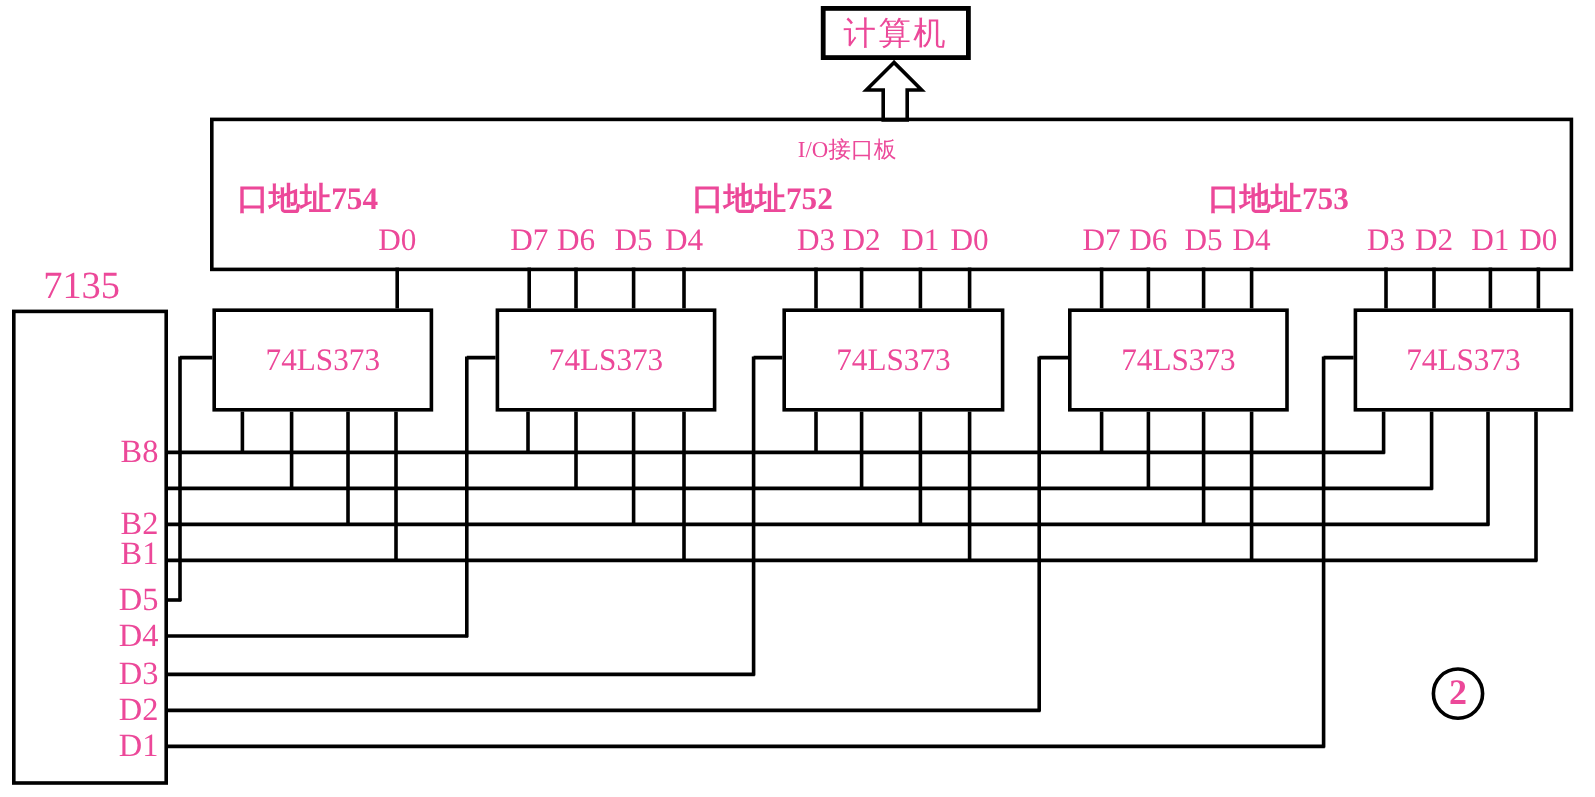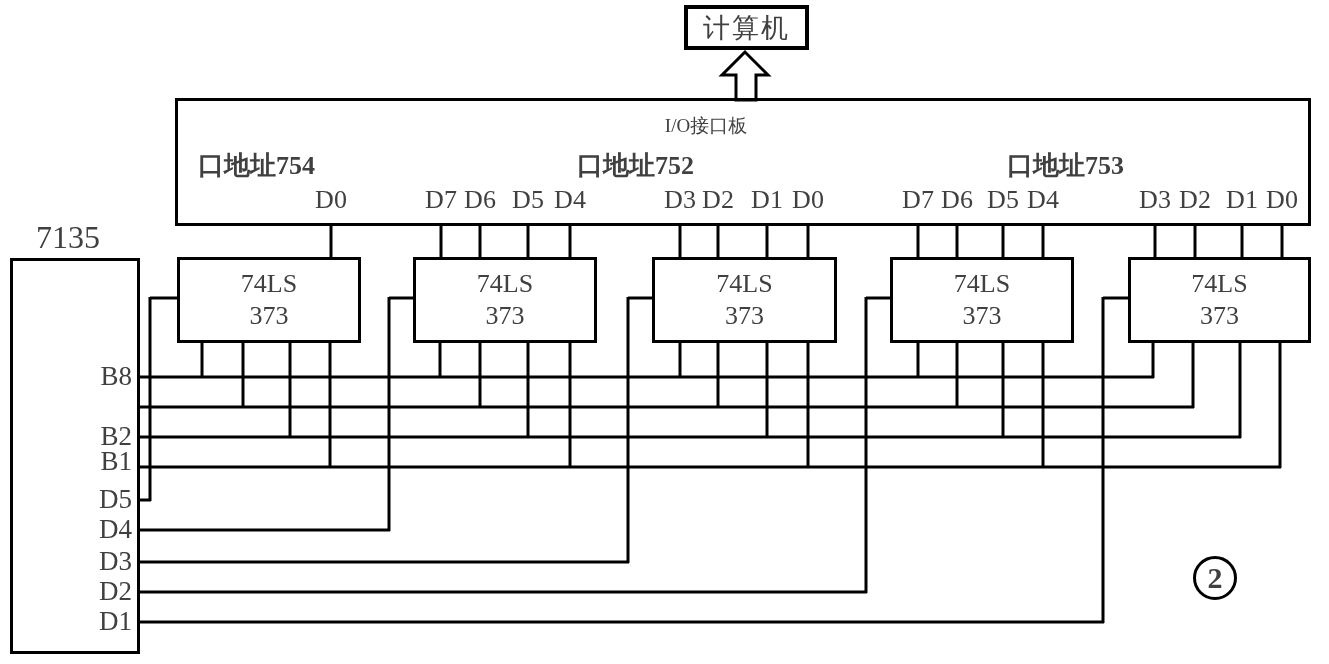"计算机" .stage { color: #404040 -> #ec4899 }
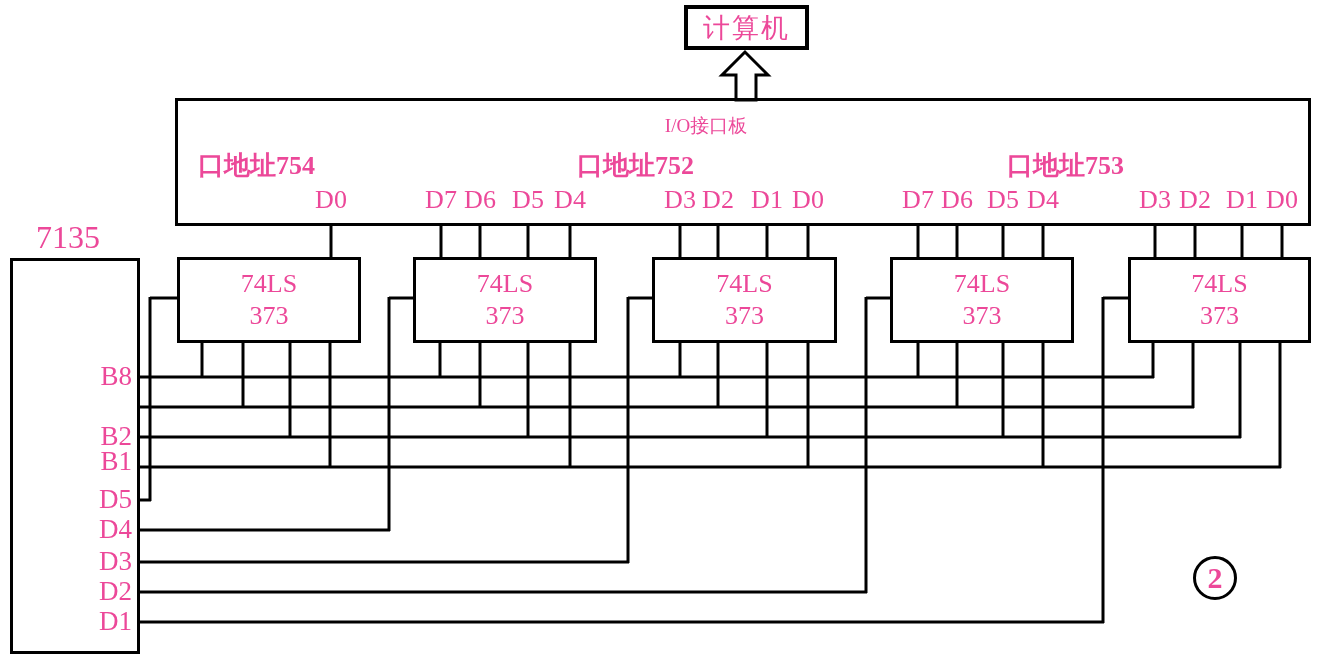"74LS" .latch { flex-direction: column -> none }
